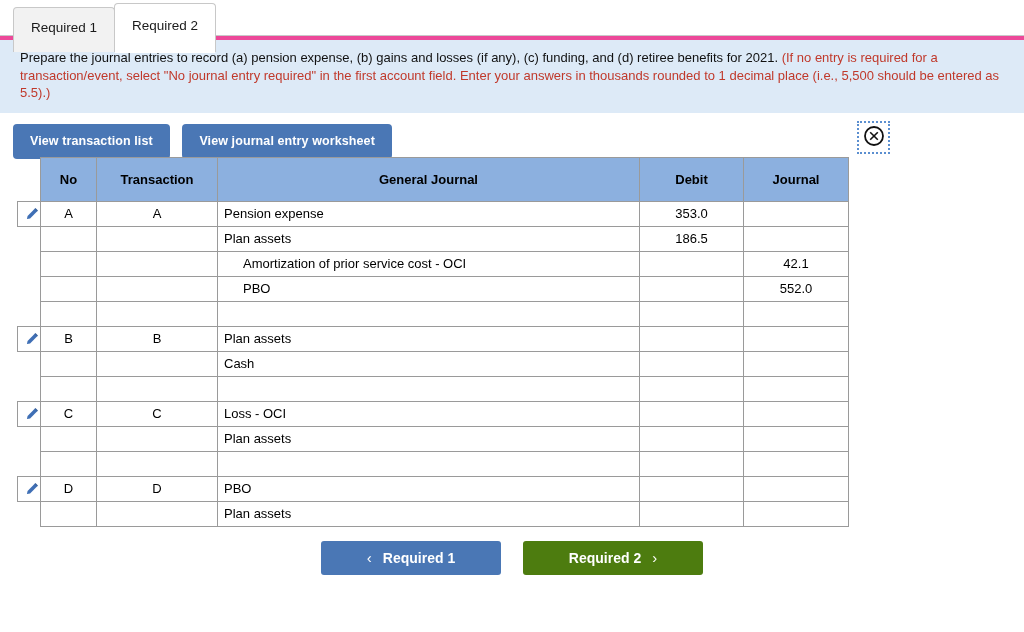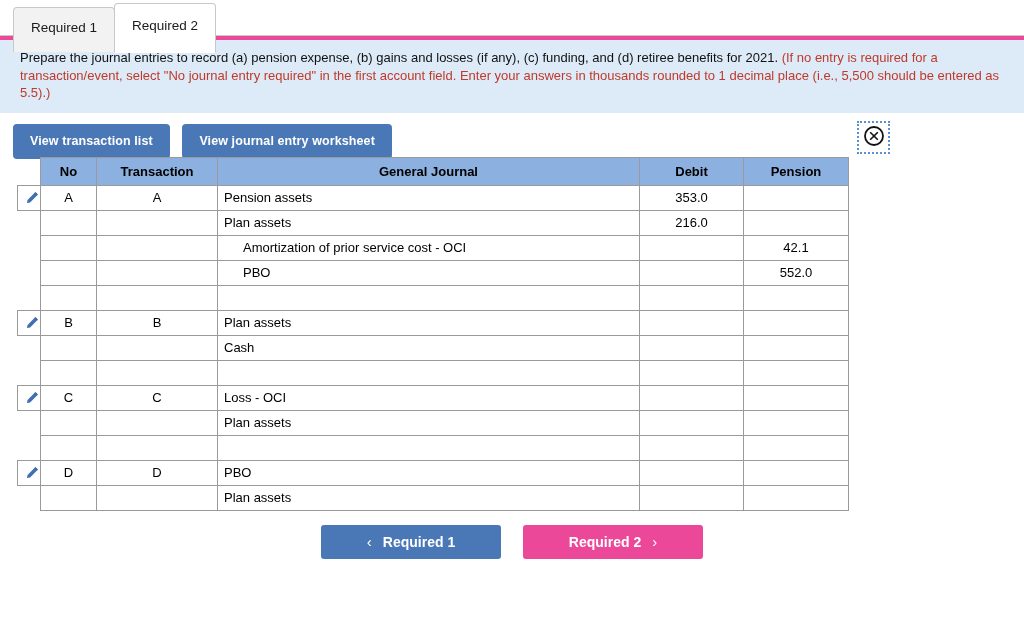"No" table.journal th { height: 28px -> 44px }
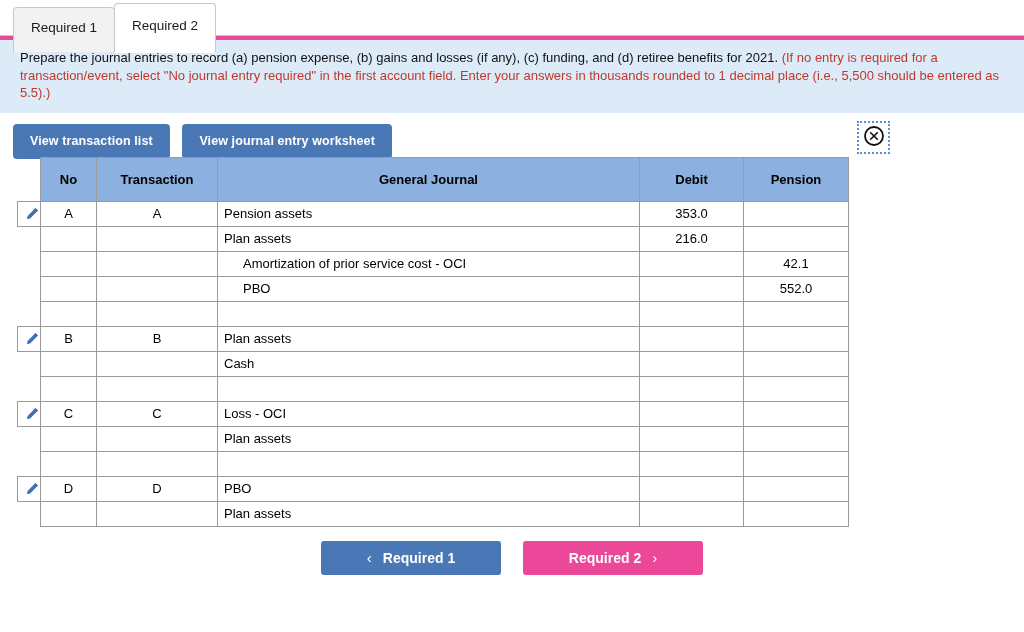"Pension" th { text: Pension -> Journal }
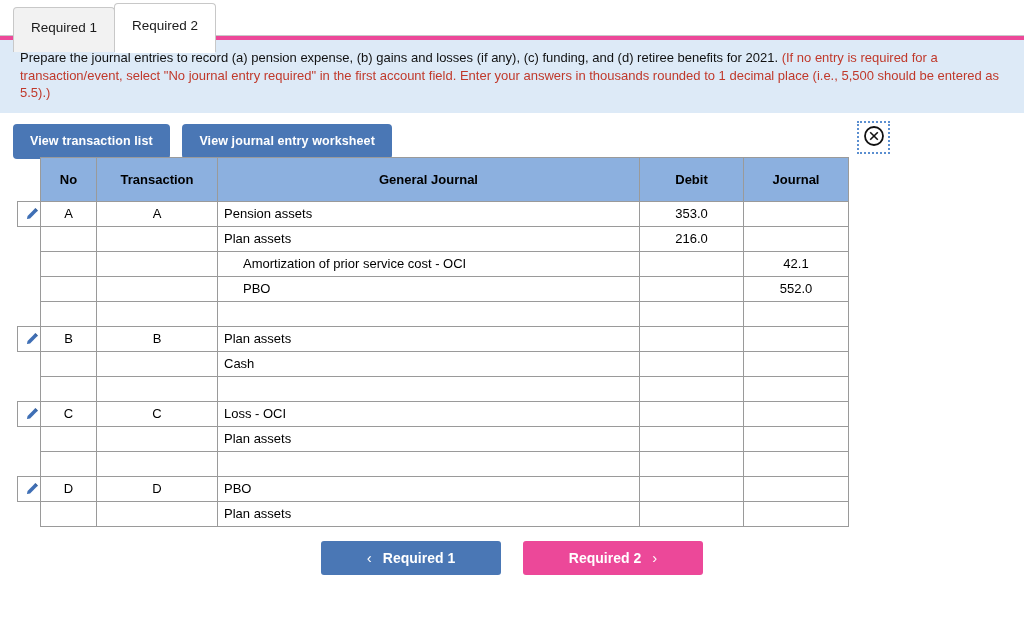"Pension assets" td.col-gj { text: assets -> expense }
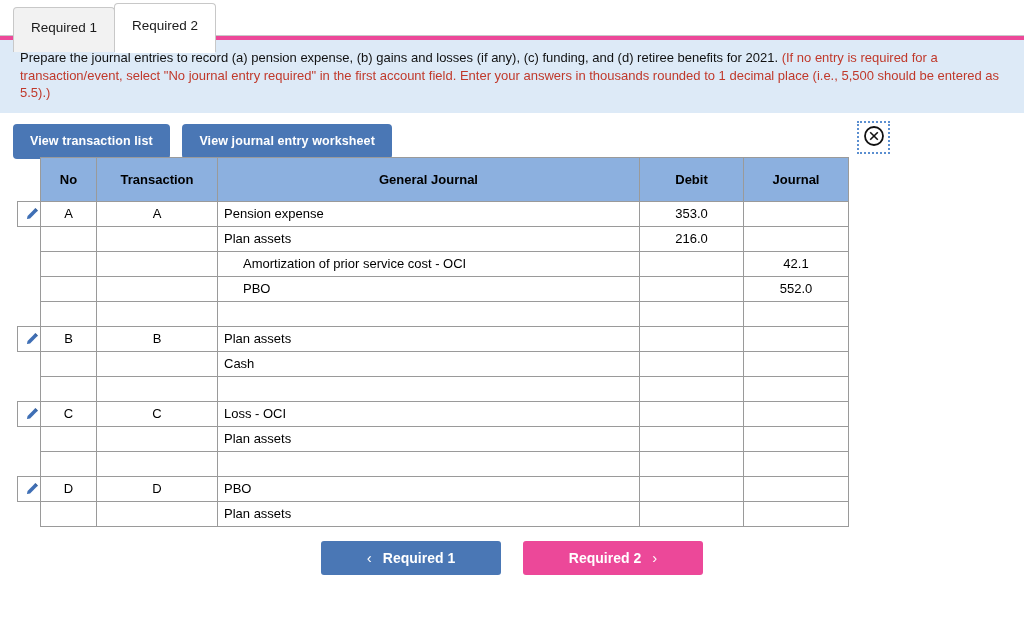"216.0" td.col-debit { text: 216.0 -> 186.5 }
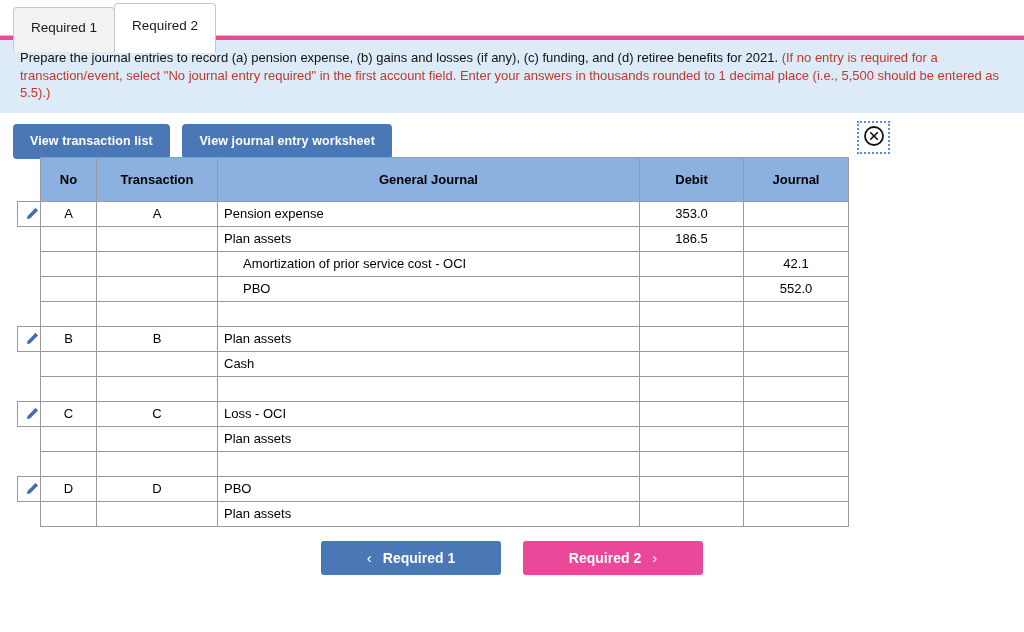"Required 2 ›" .navbtn.next { background: #ec4899 -> #4d7c0f }
